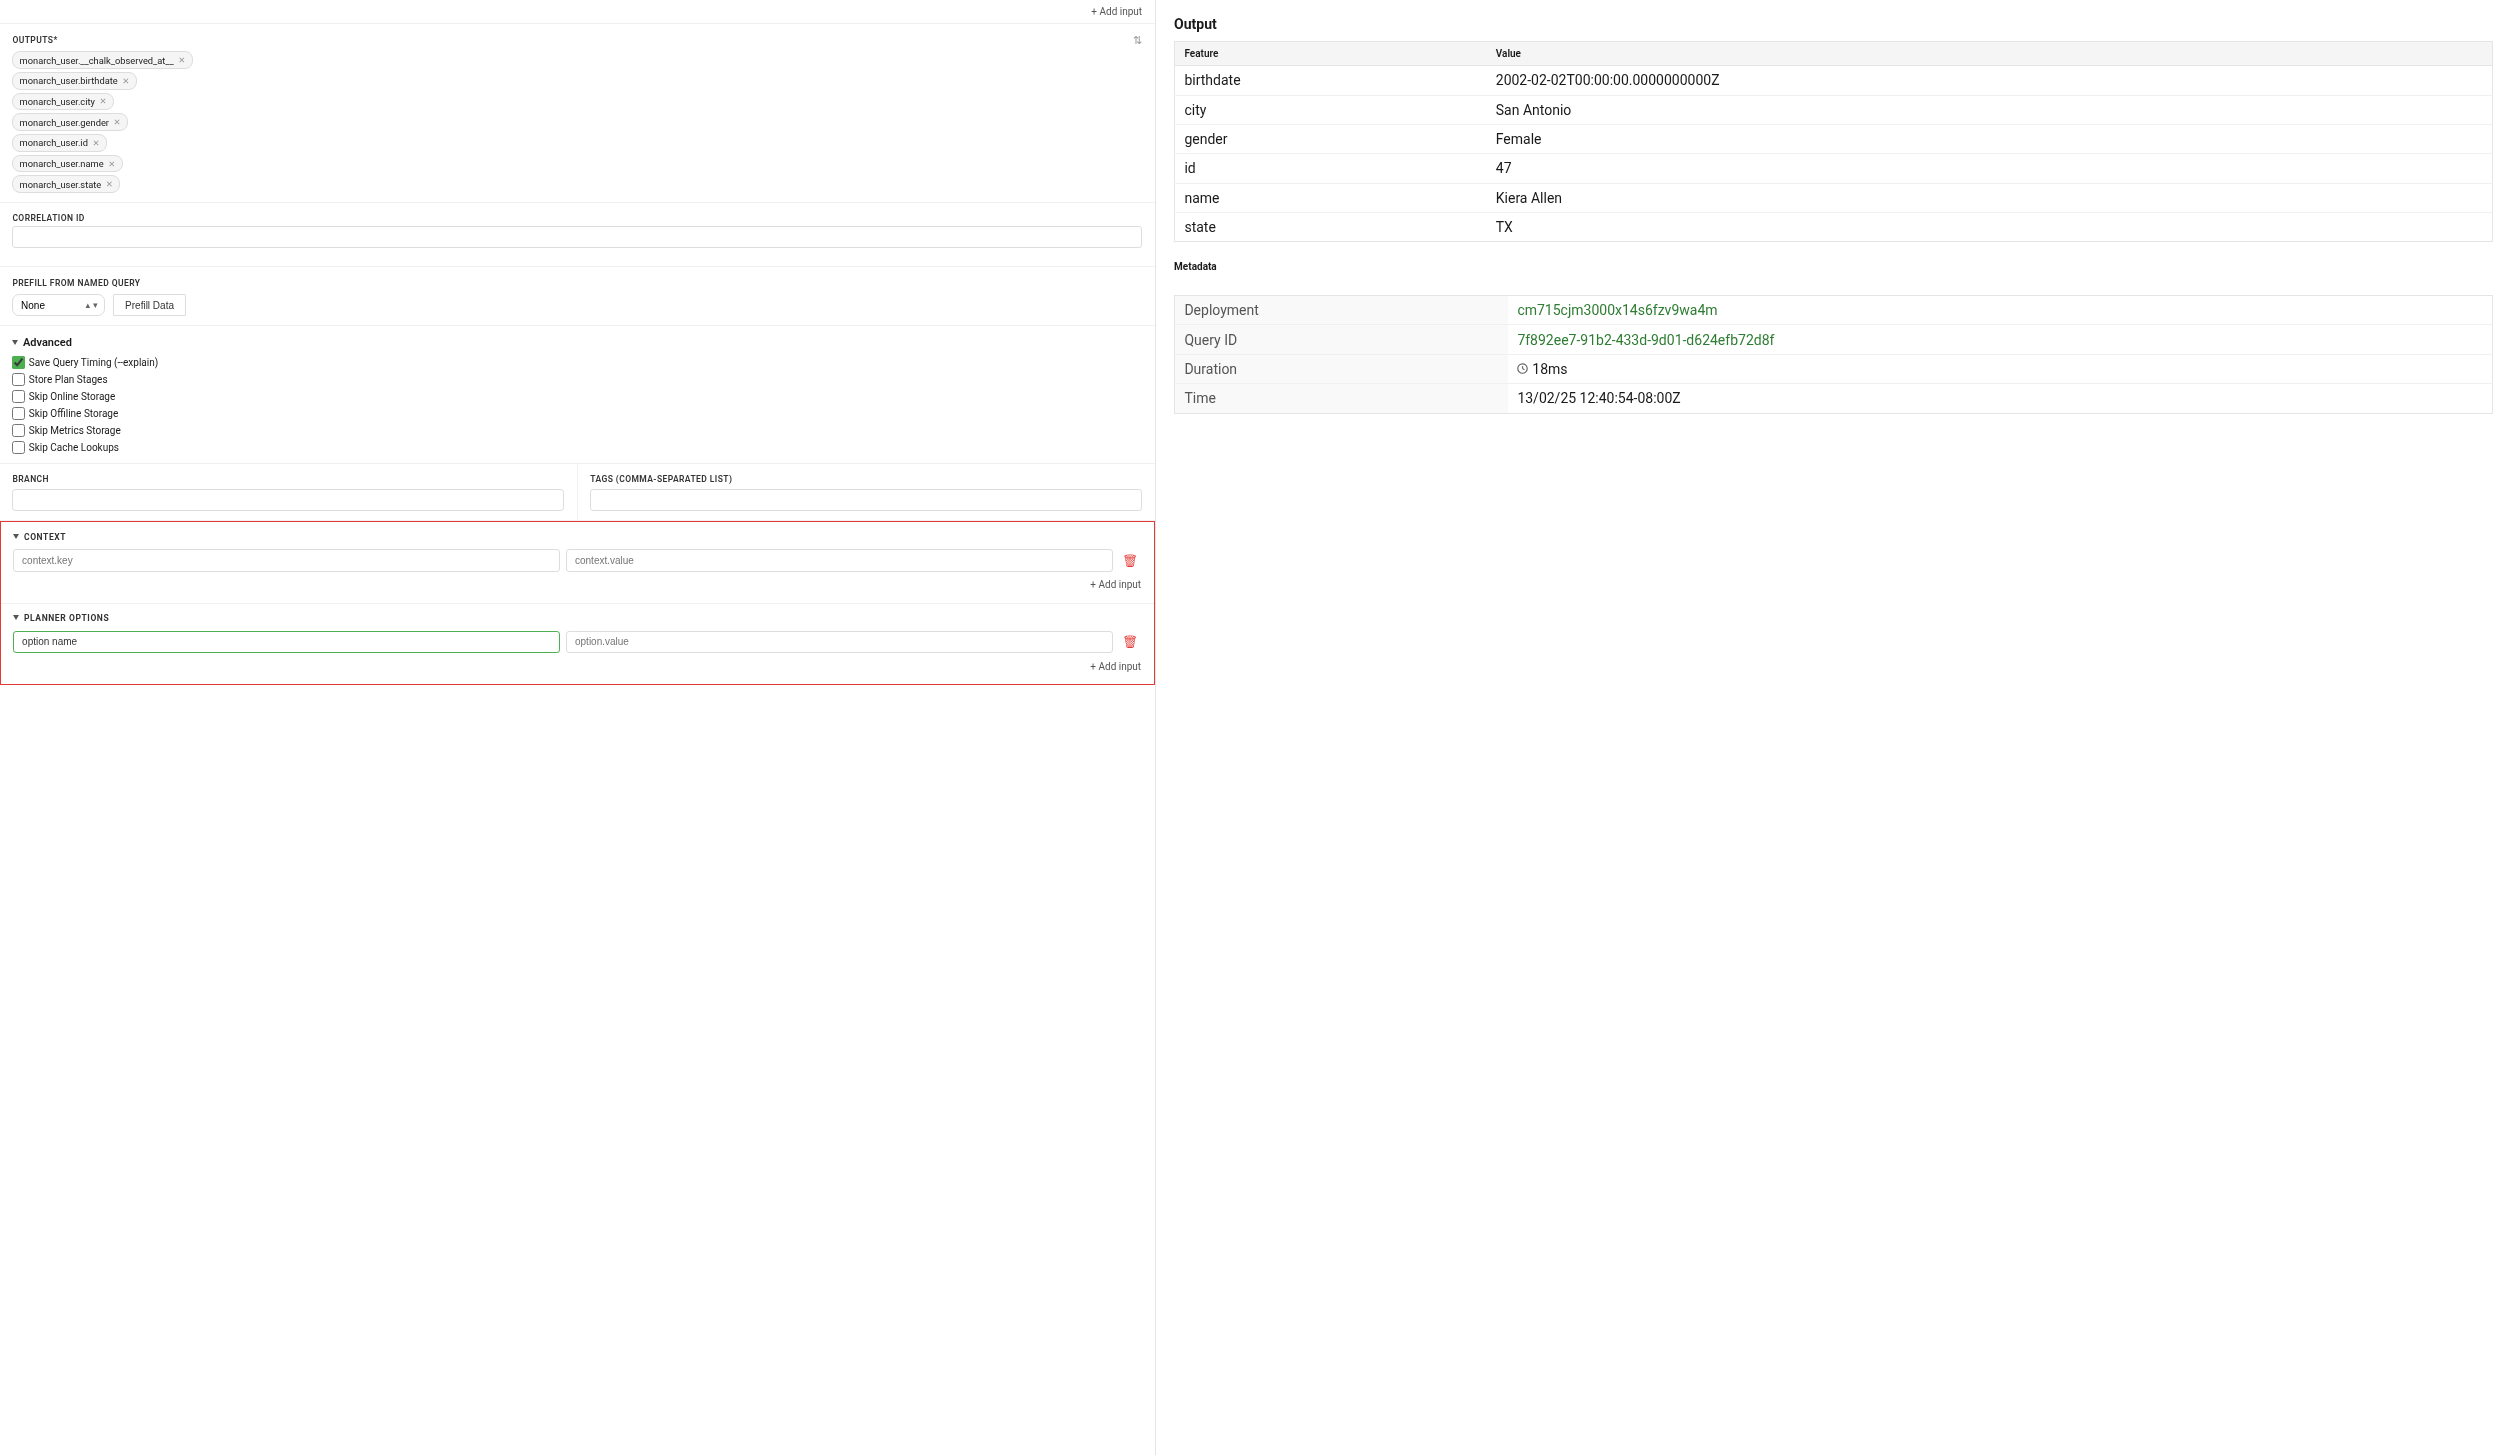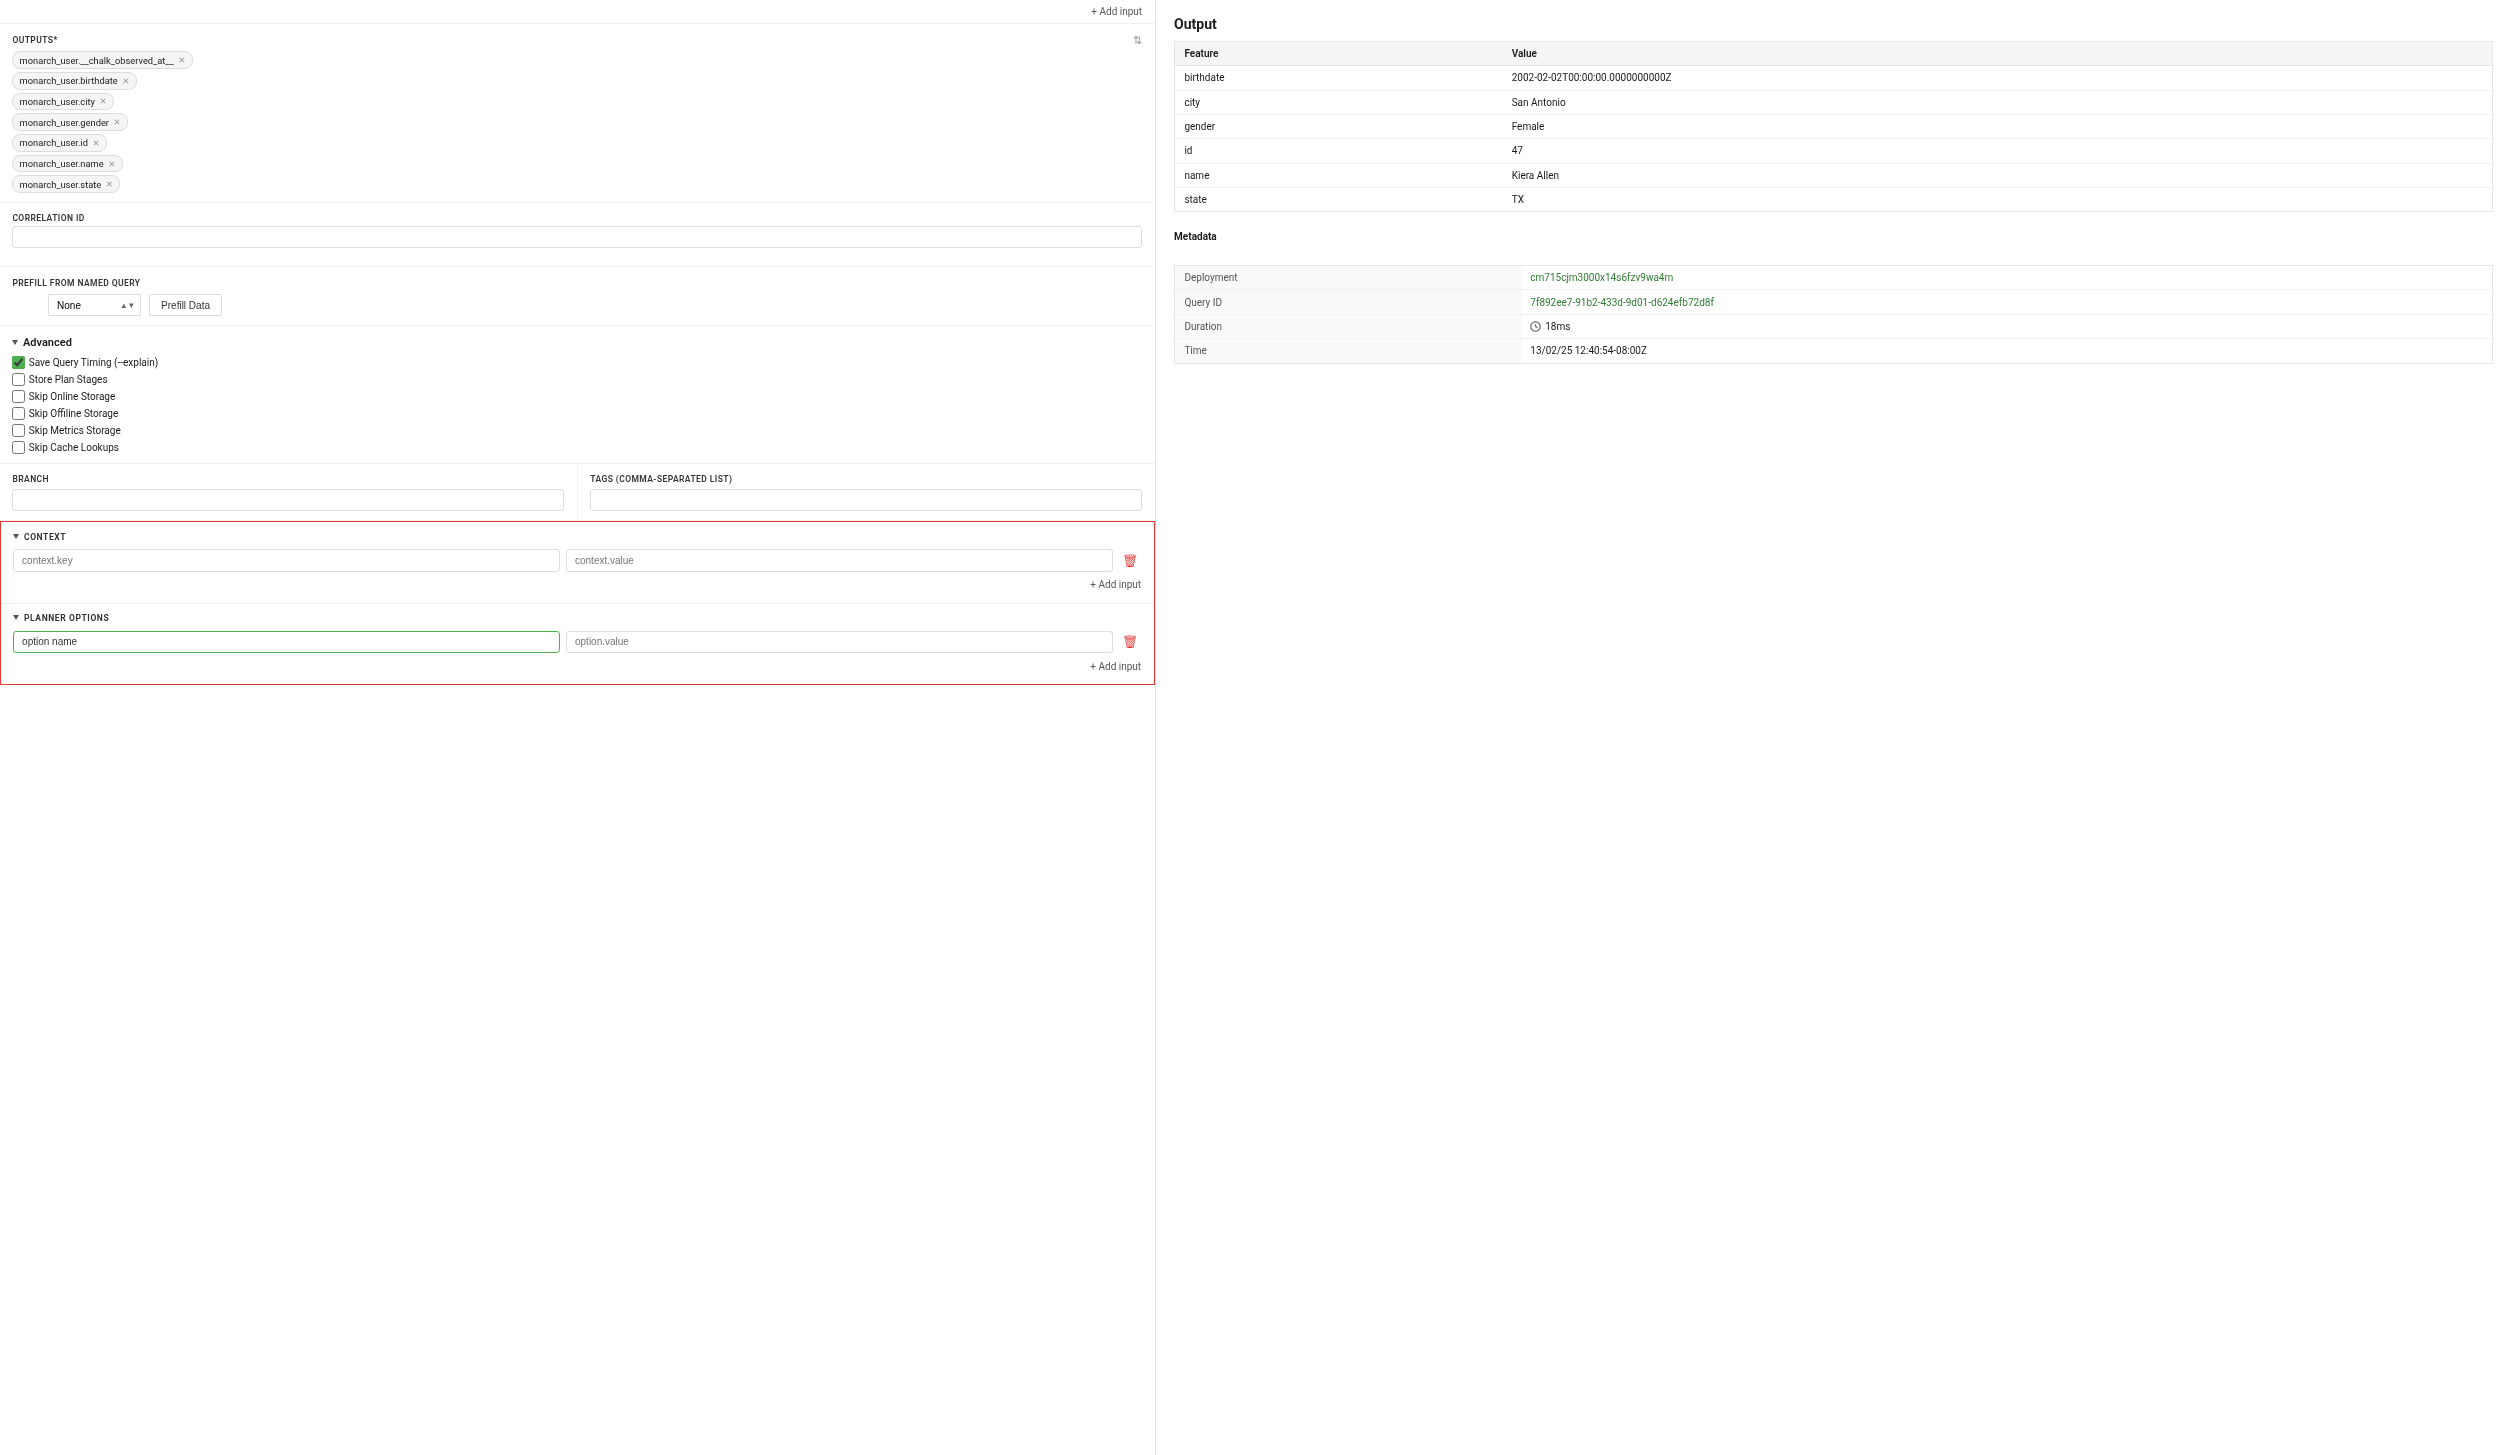"birthdate" .data-table td { font-size: 10px -> 14px }
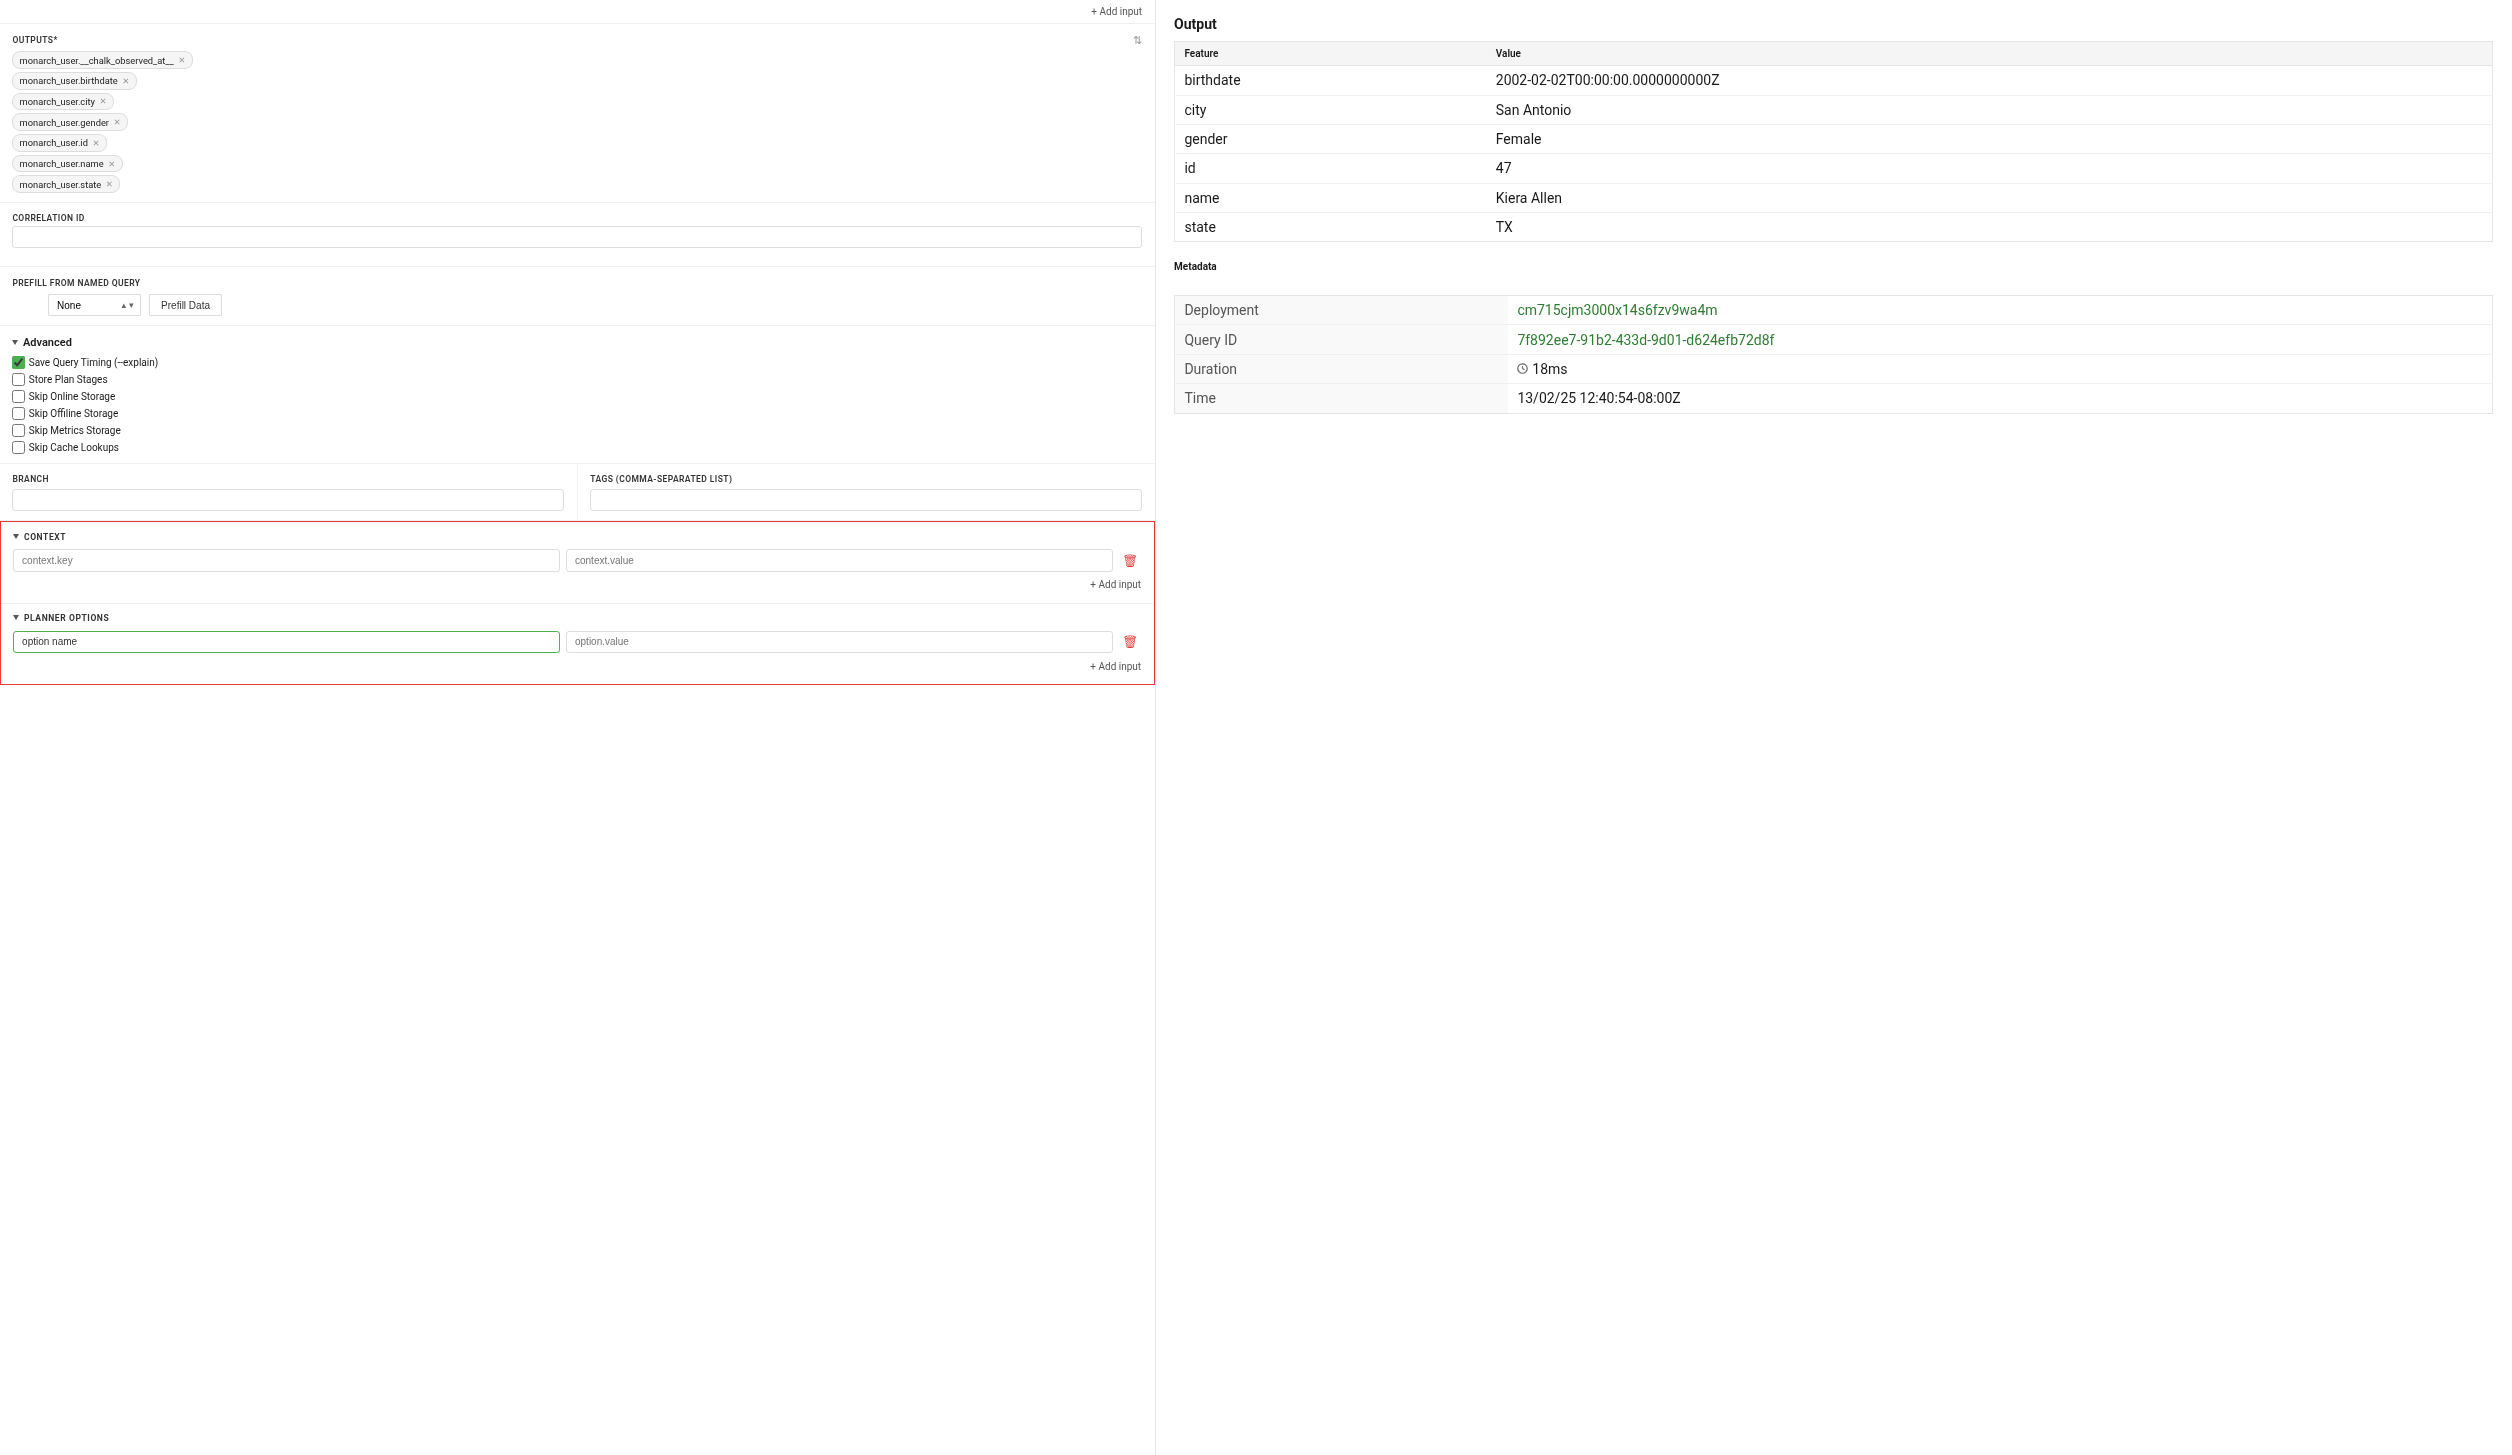"None" .form-select { border-radius: 1px -> 7px; margin-left: 36px -> none }
